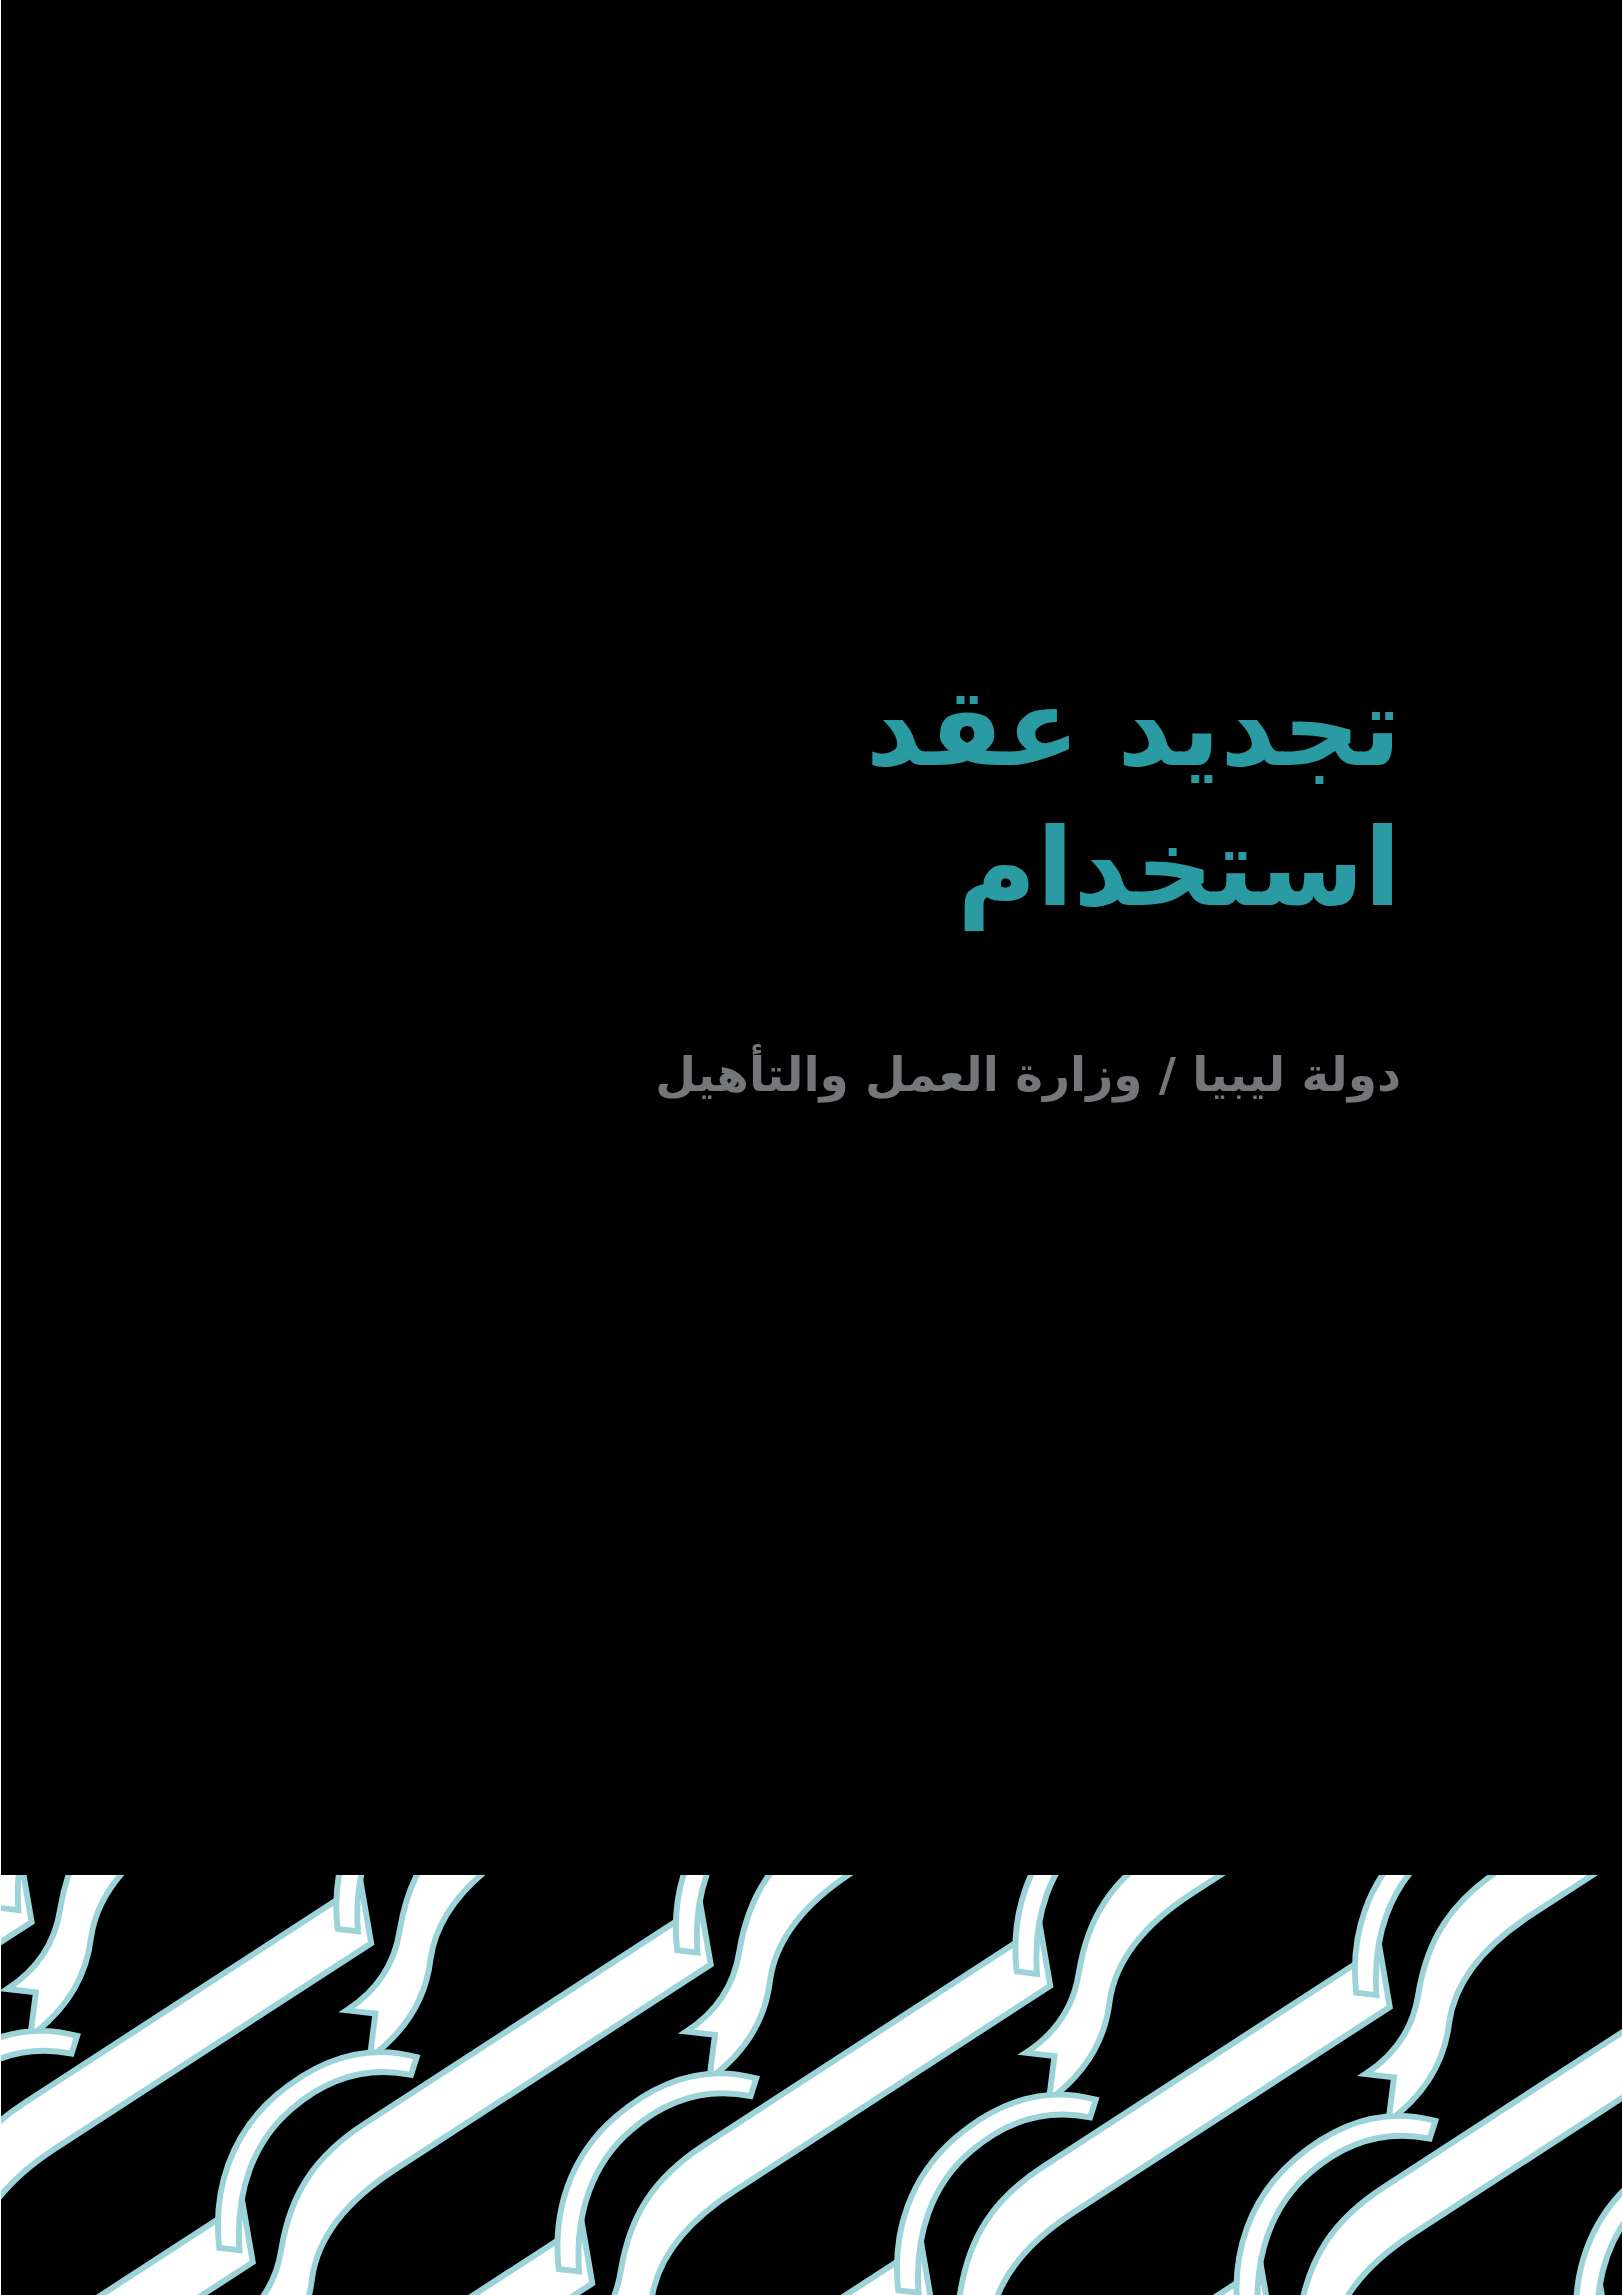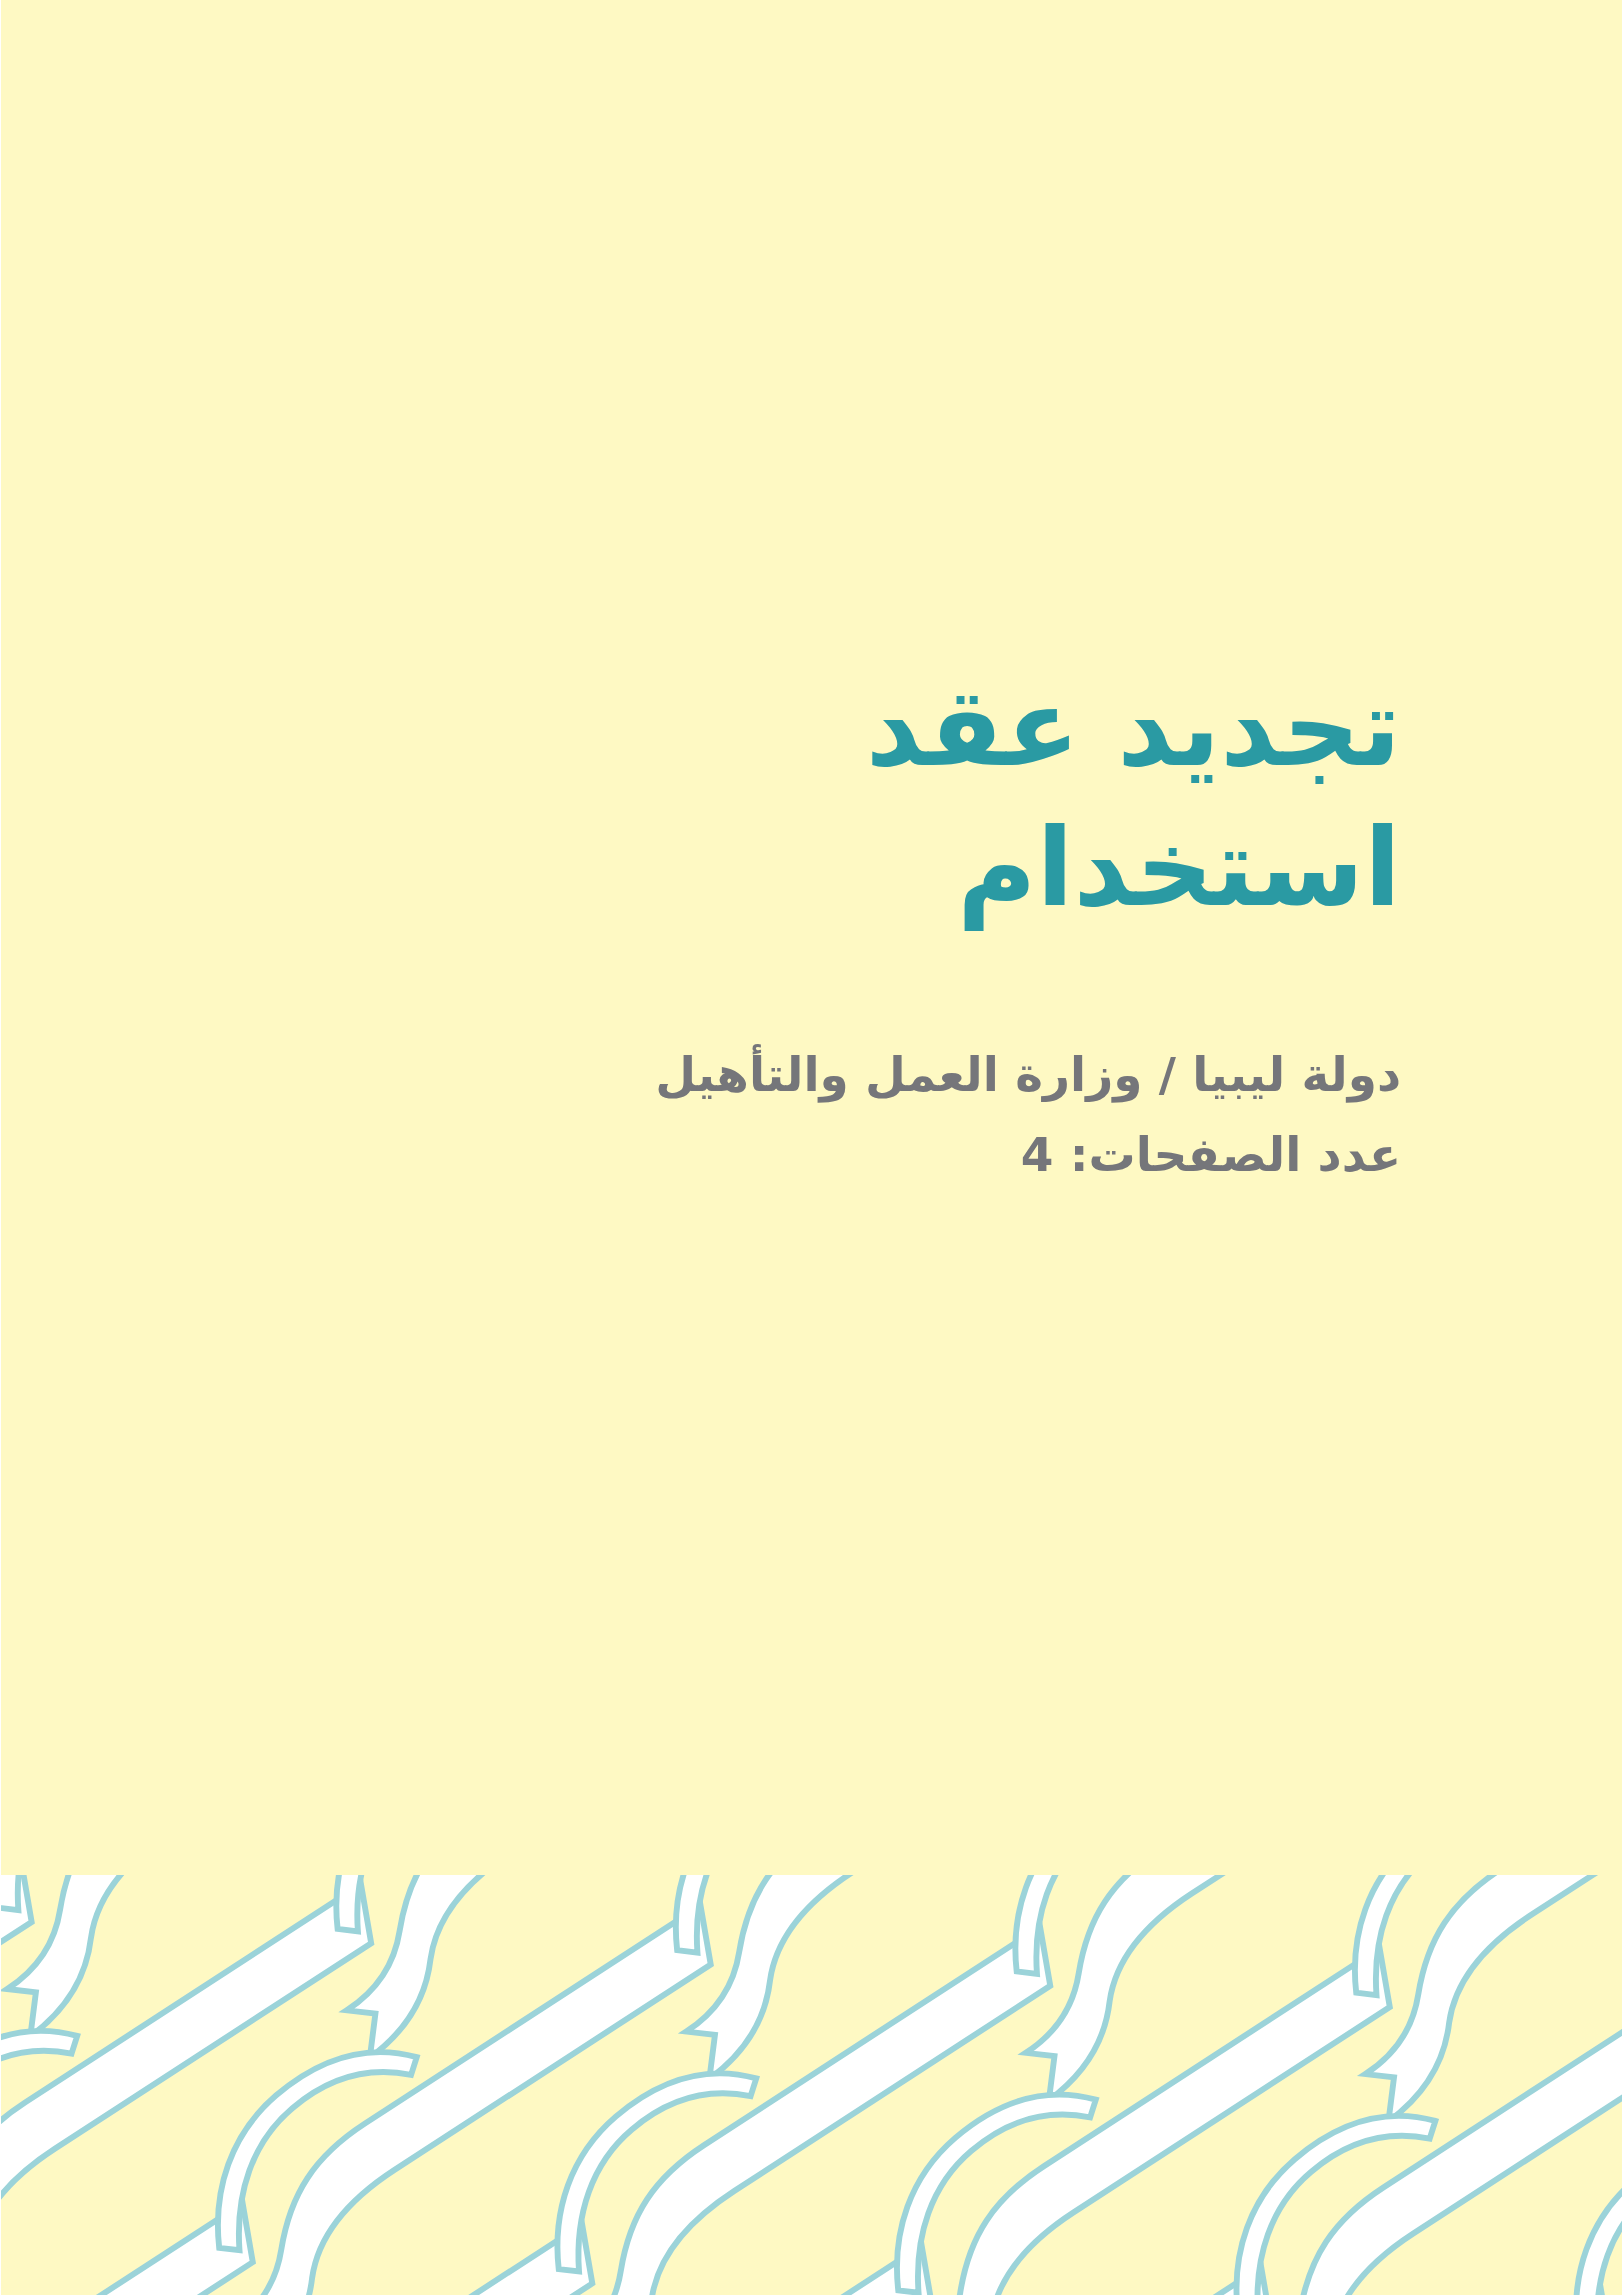"تجديد عقد استخدام" .page { background: #fef9c3 -> #000000 }
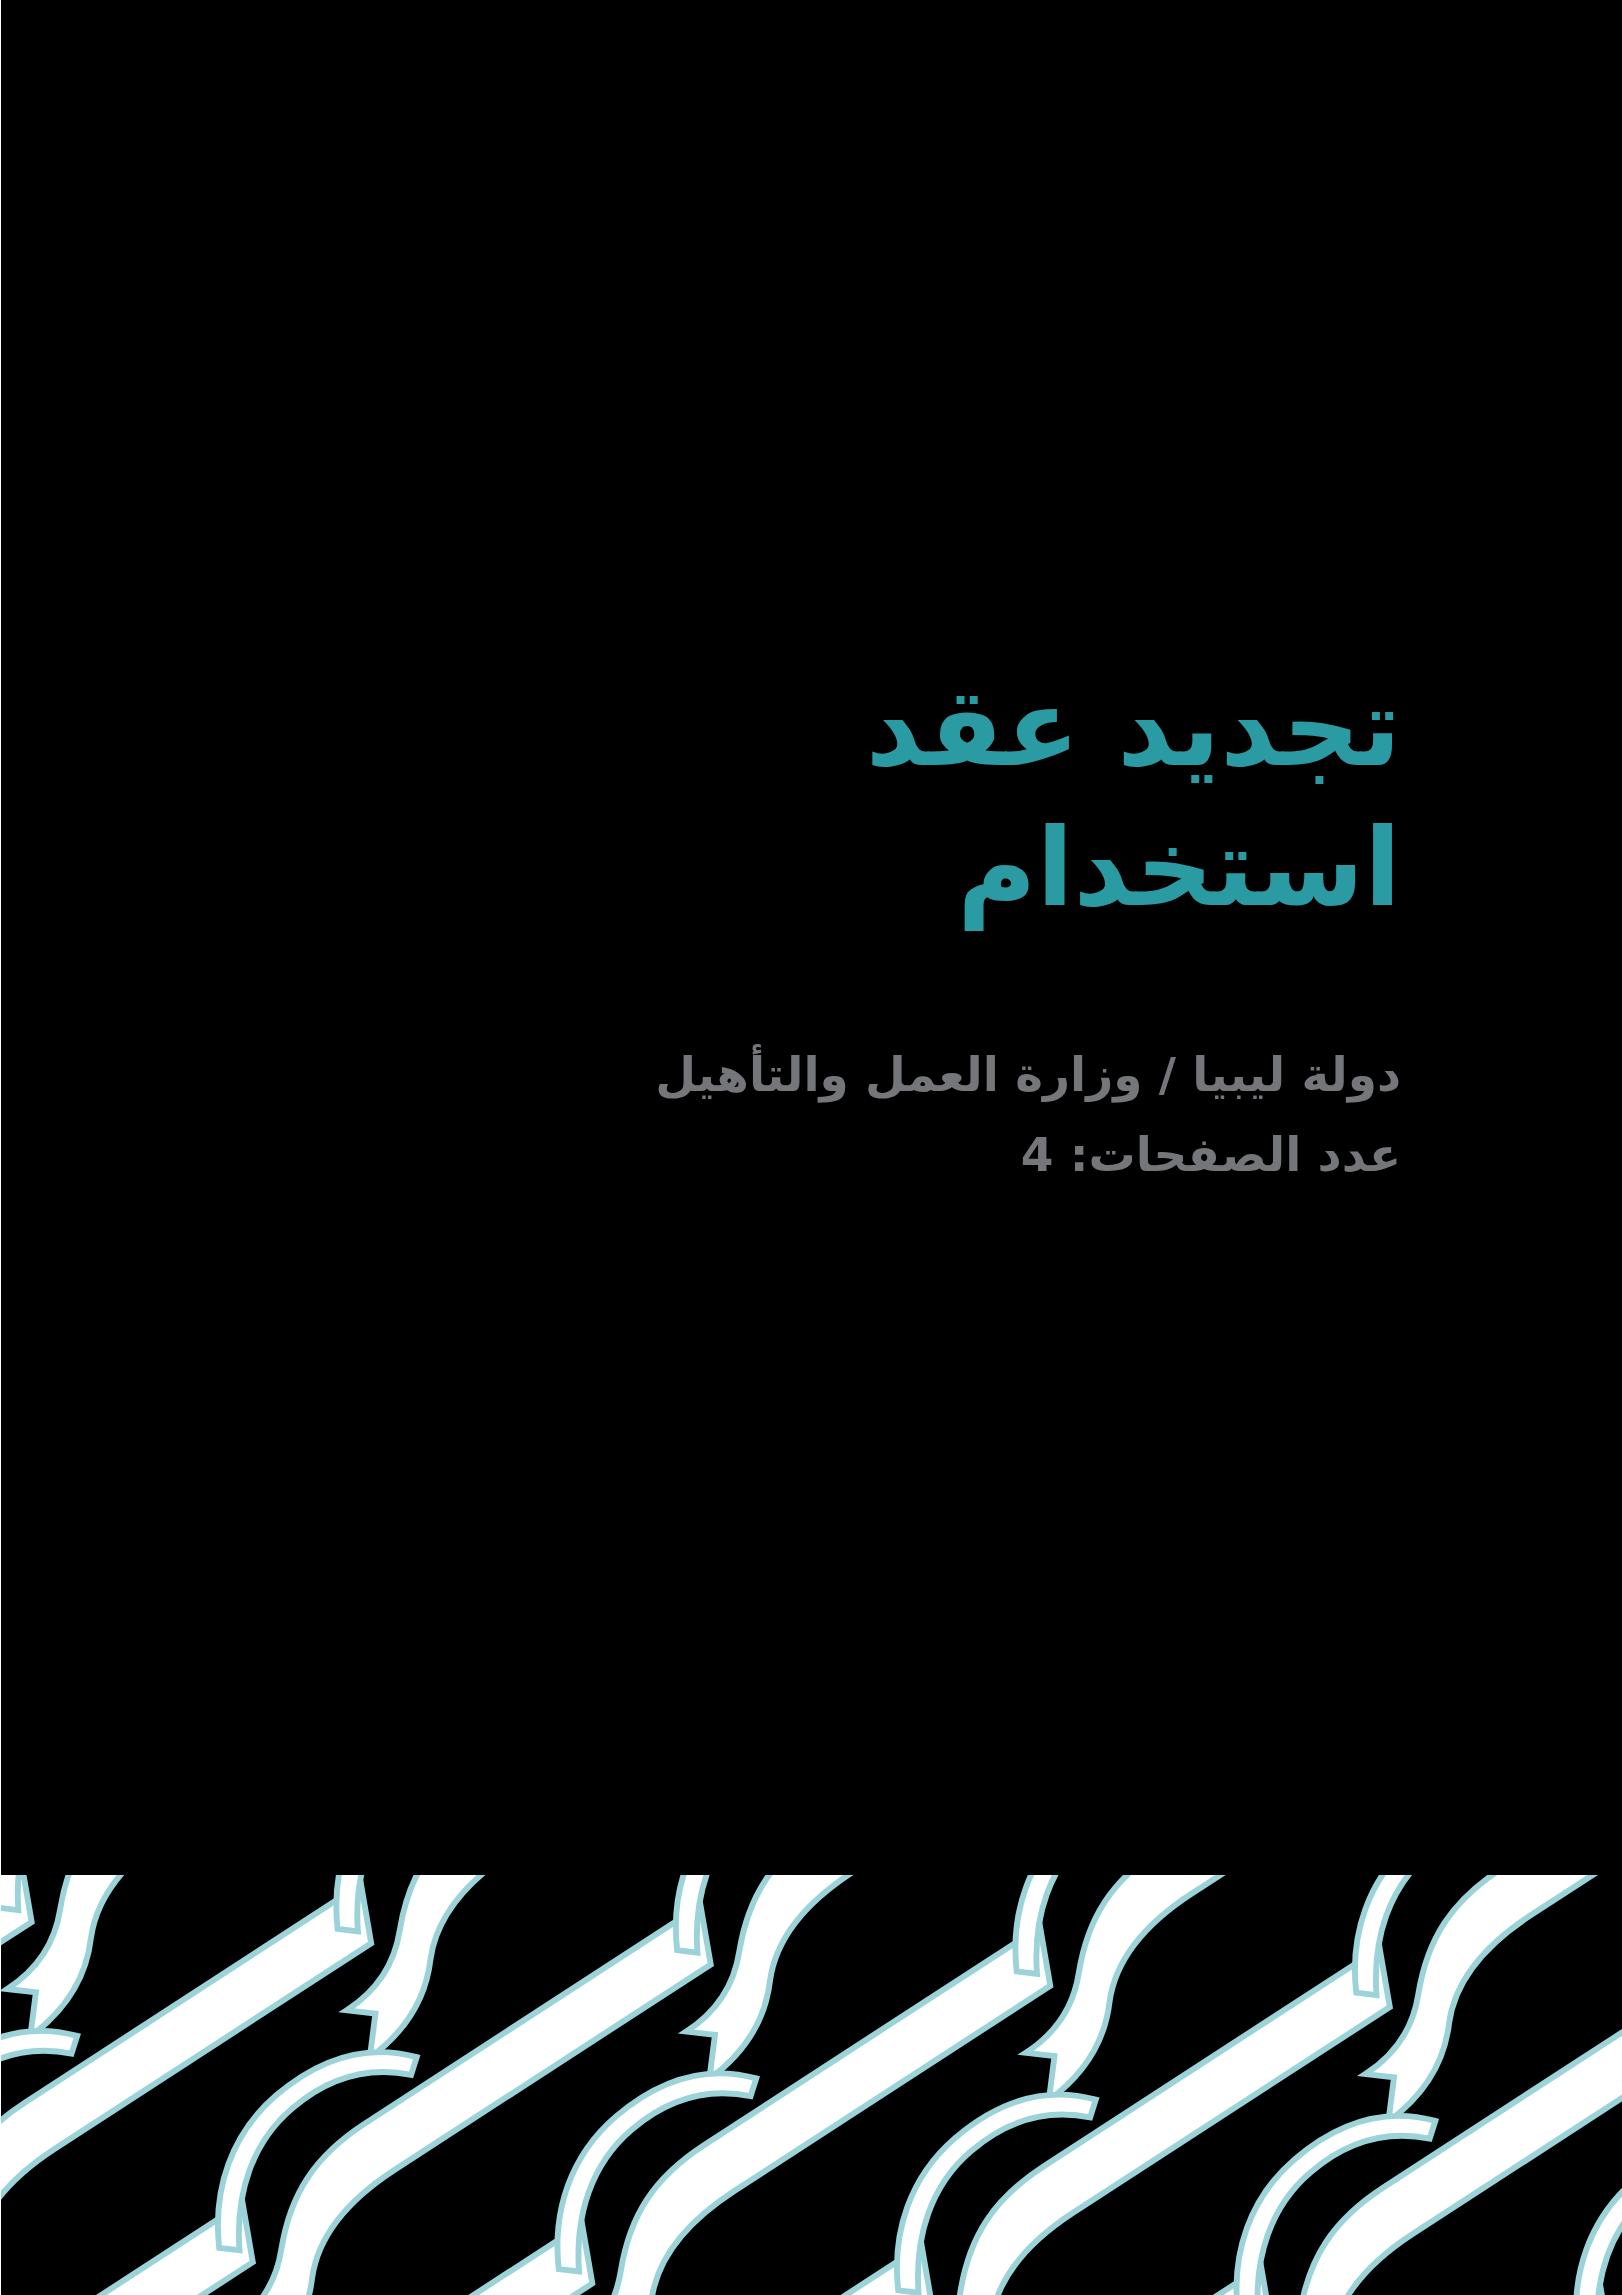"عدد الصفحات: 4" p.meta-line { html: <p>عدد الصفحات: 4</p> -> none }
